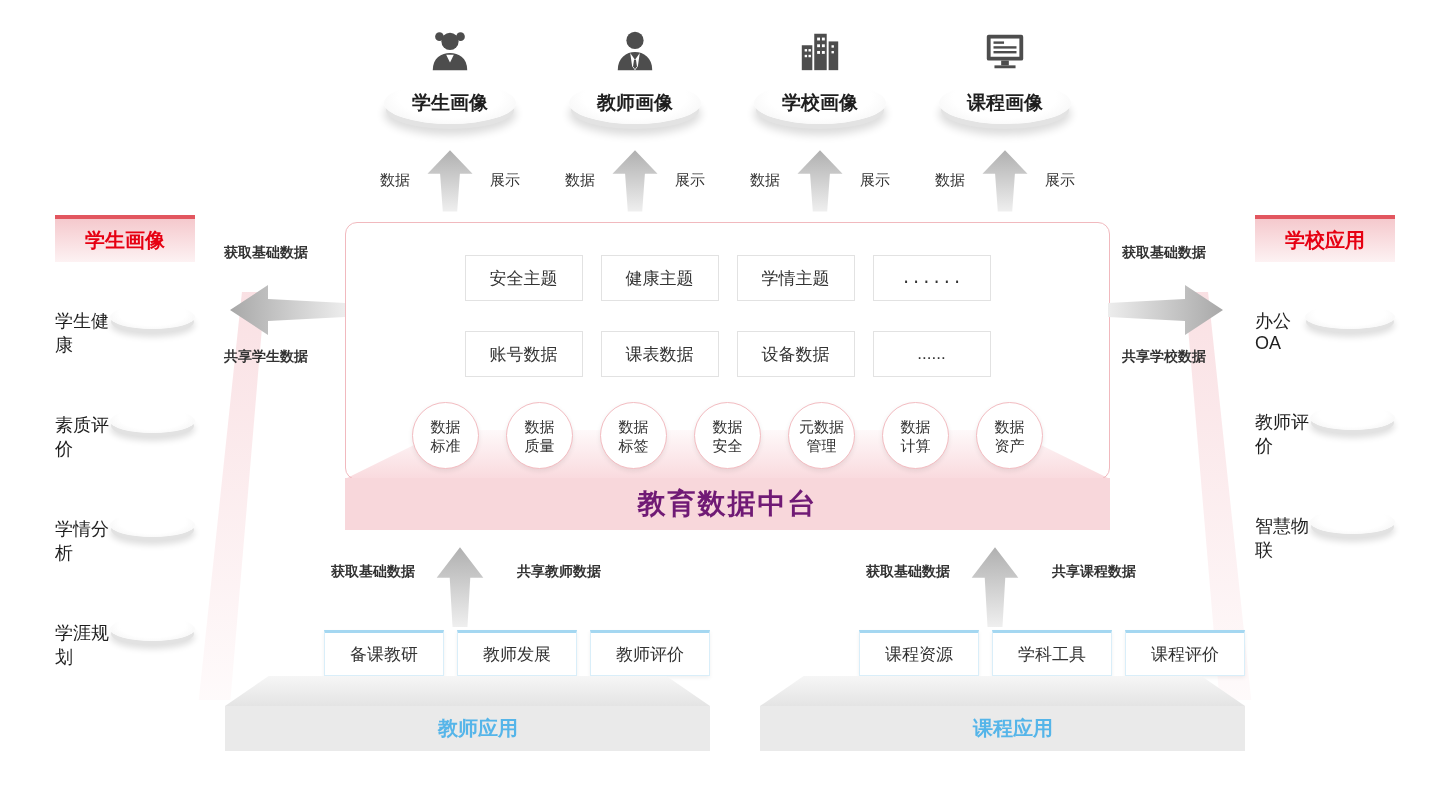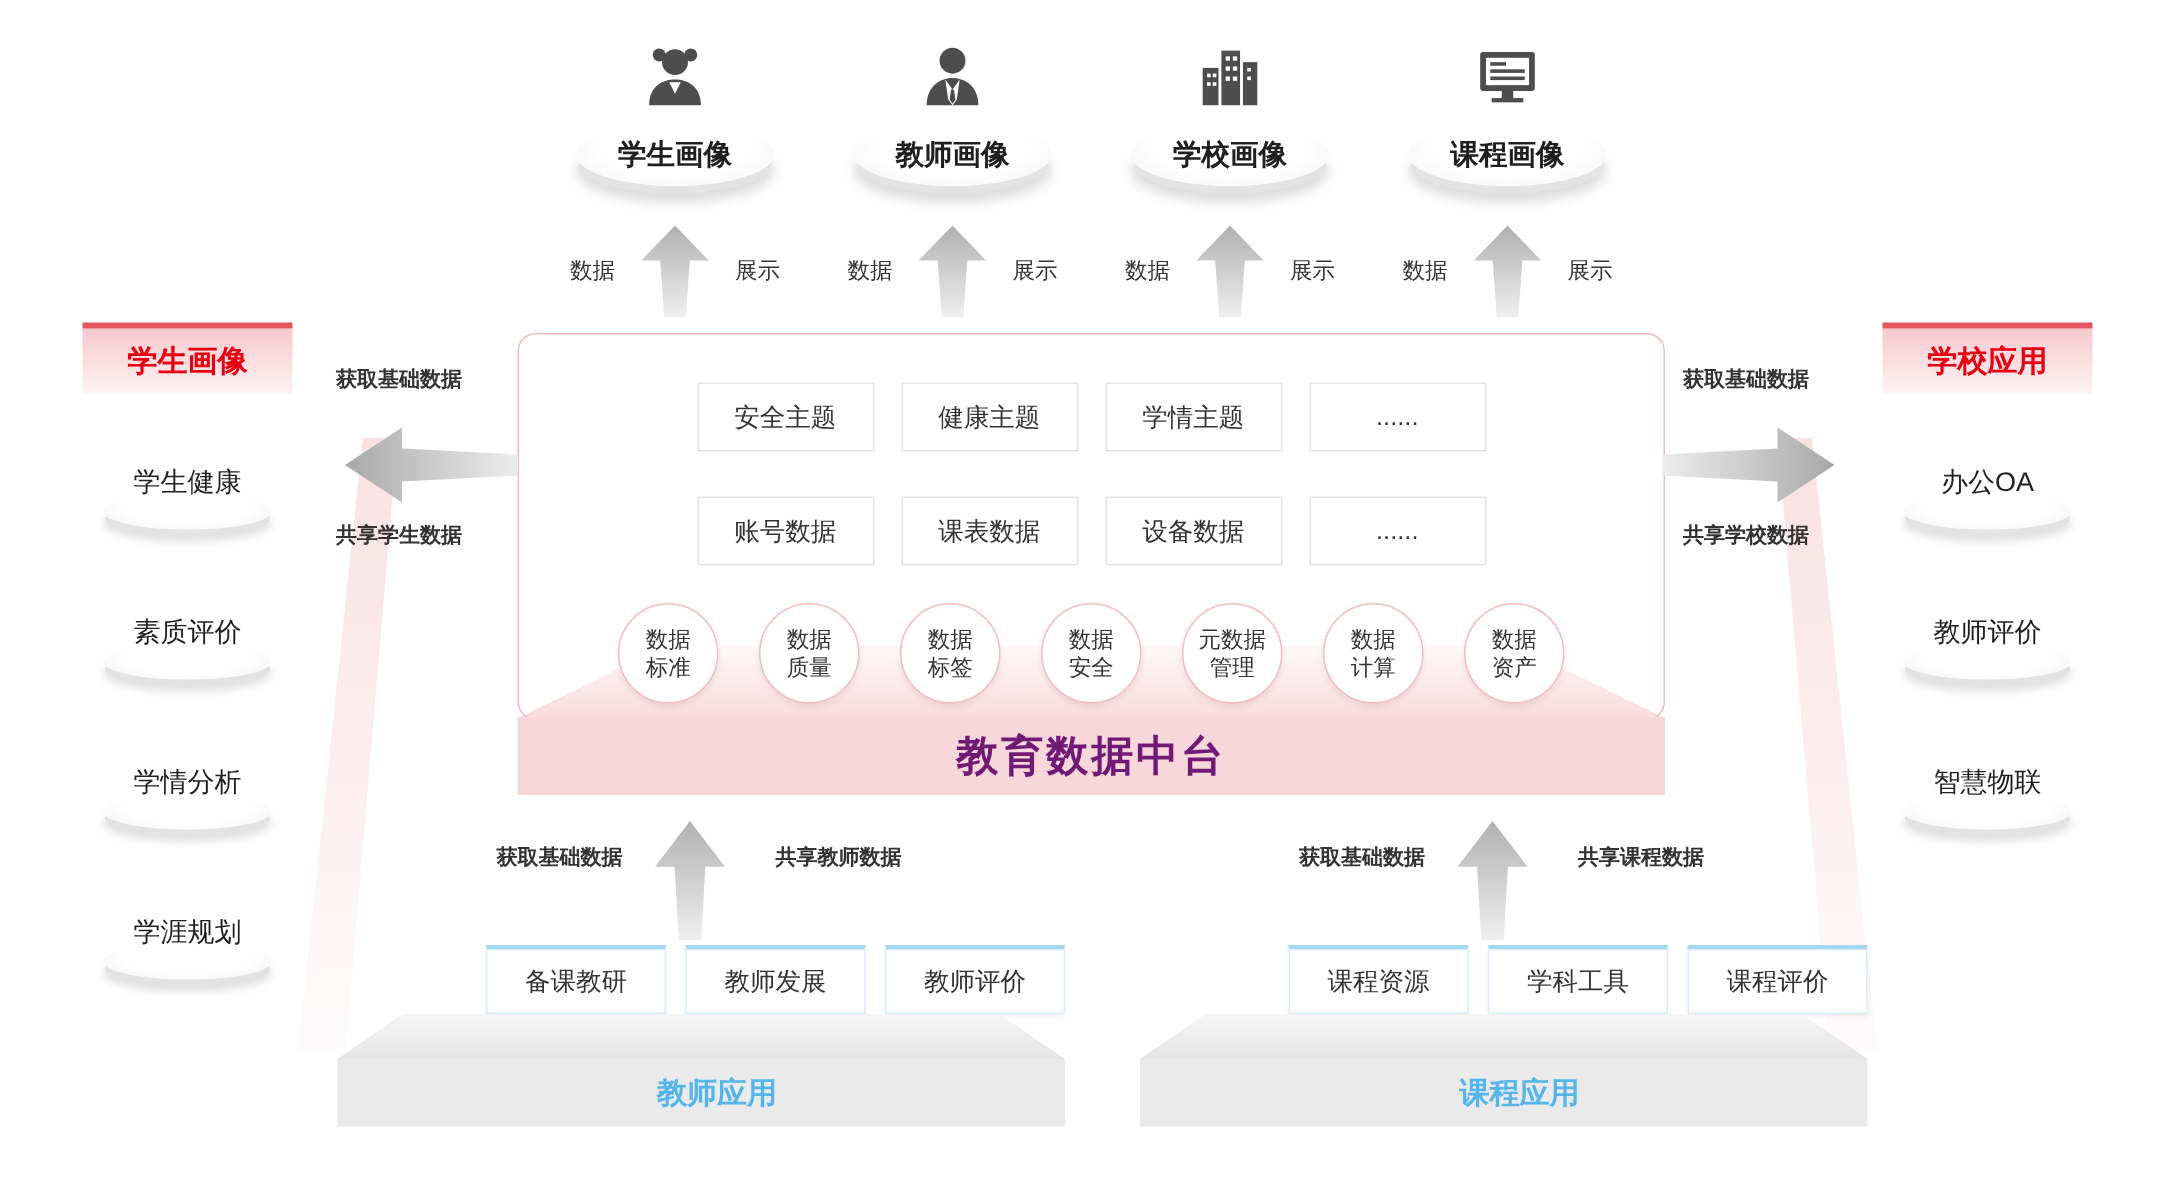"安全主题" .row-themes { font-family: none -> Liberation Mono, monospace }
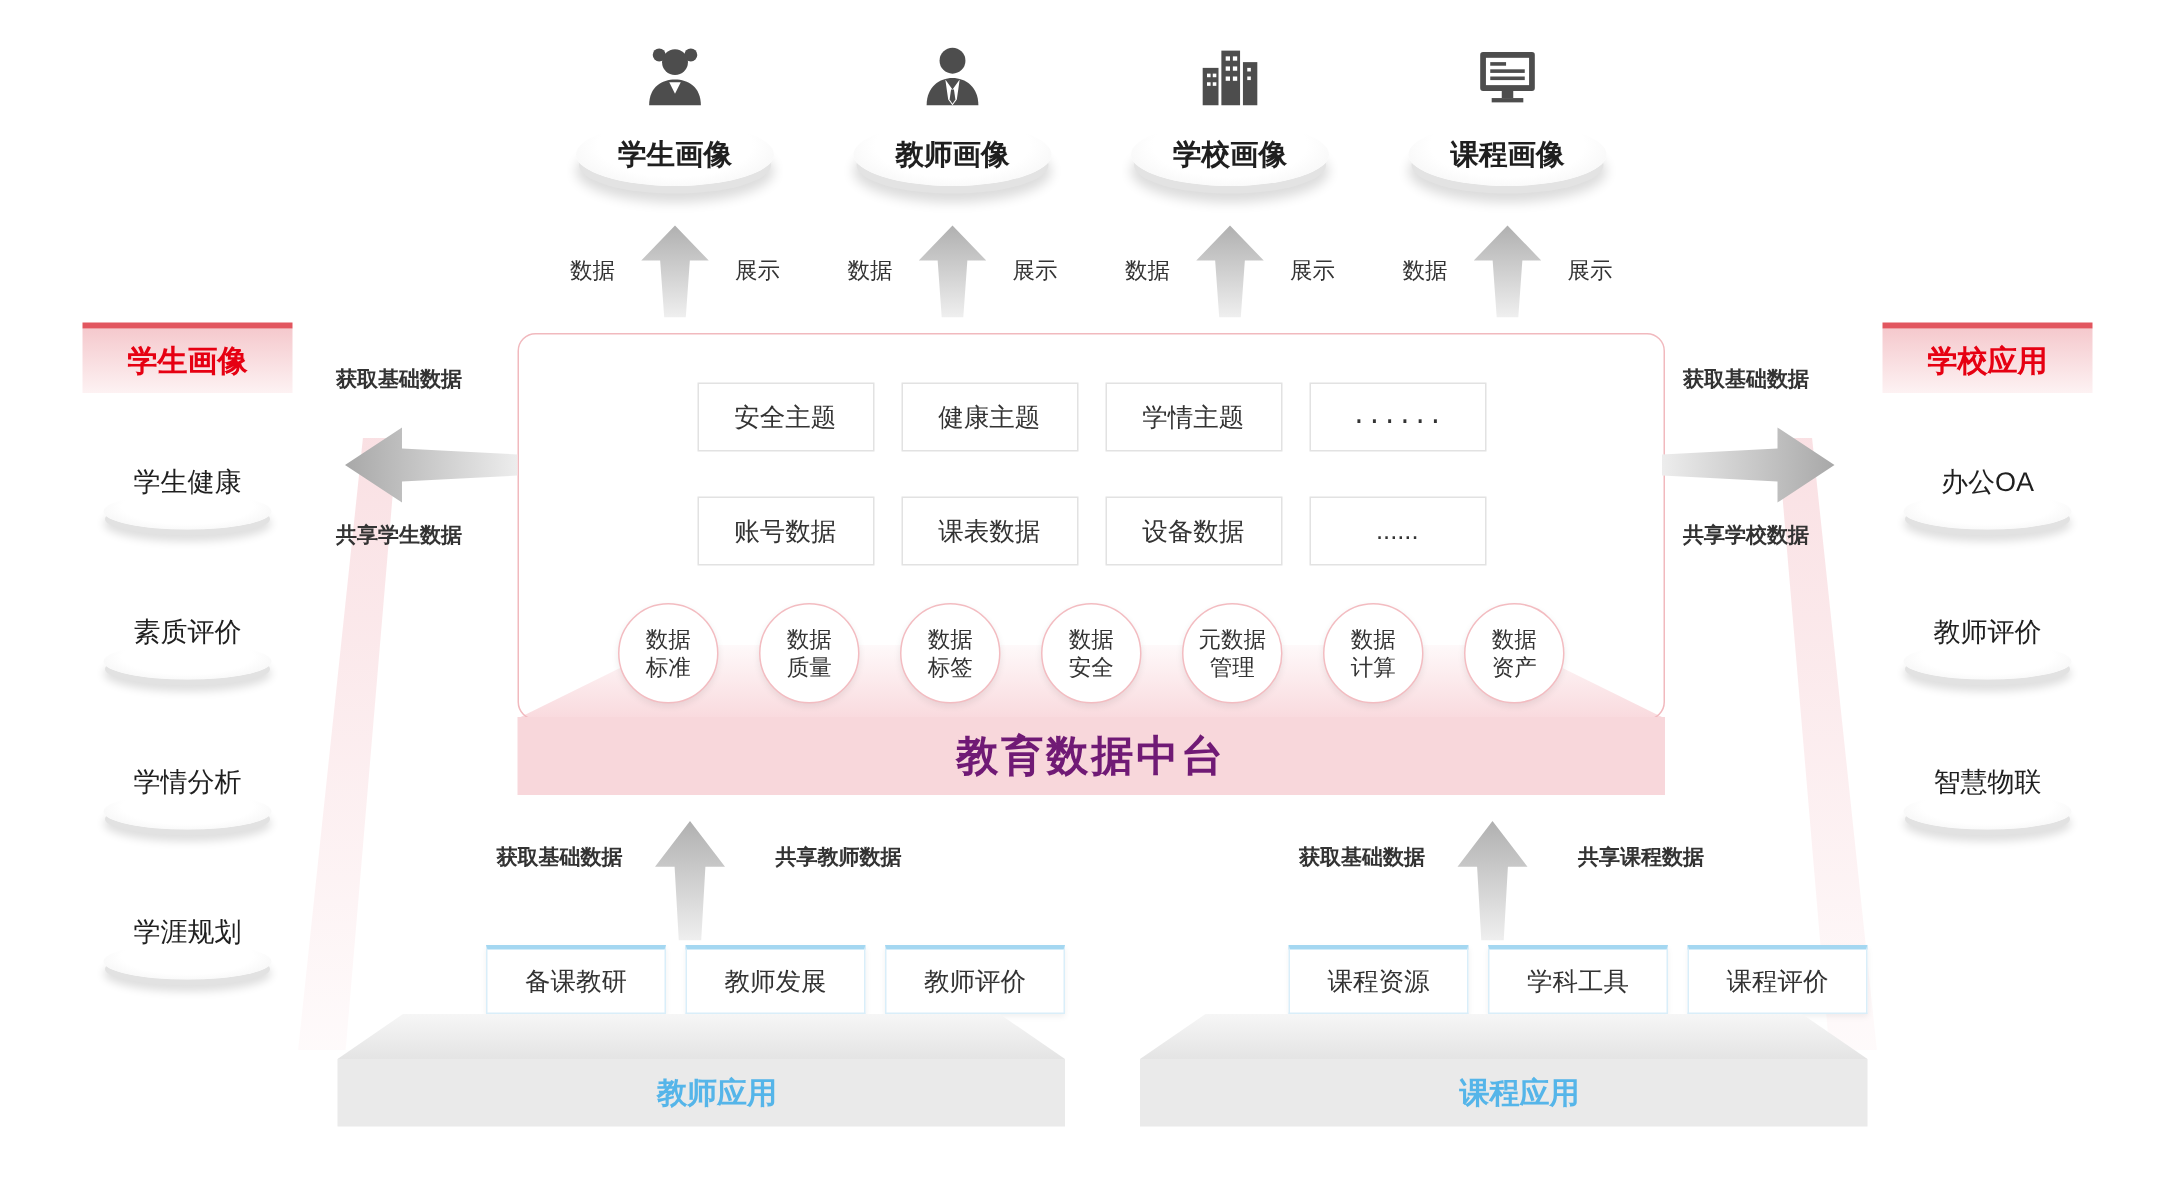"学生健康" .panel-item { align-items: center -> flex-start; flex-direction: column -> none }
